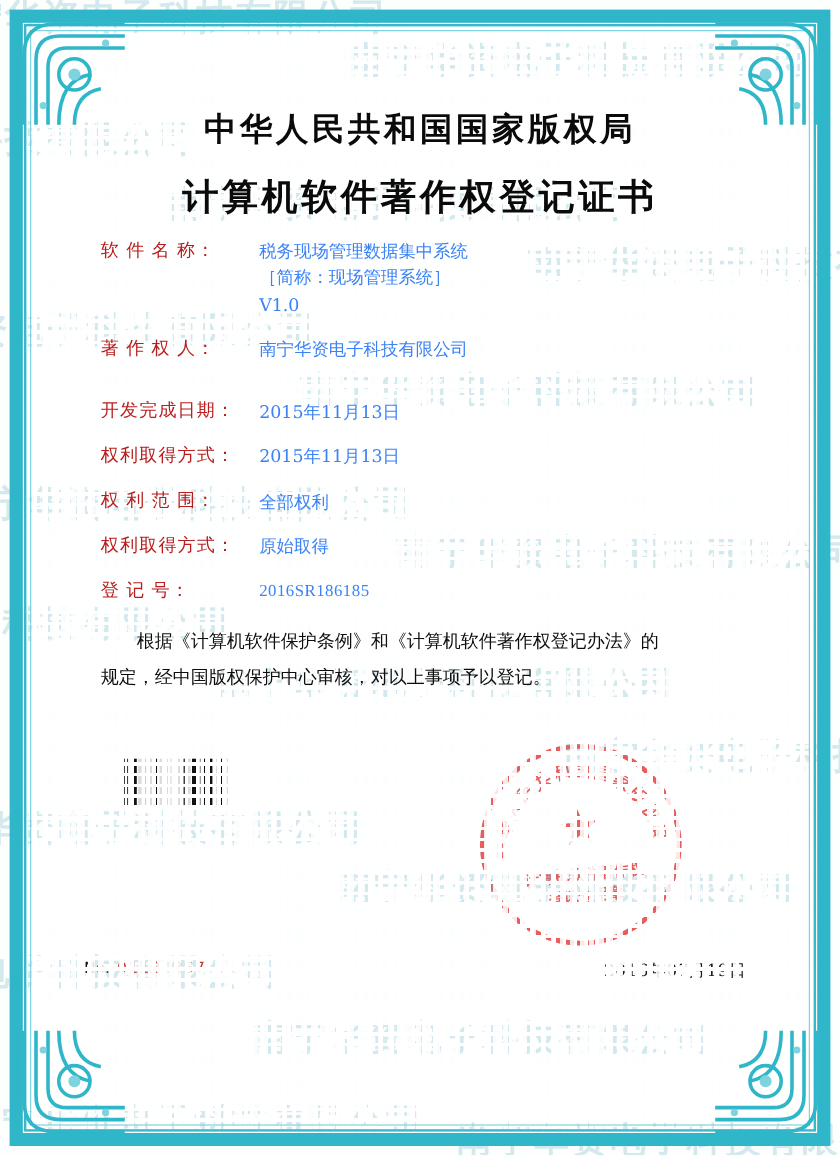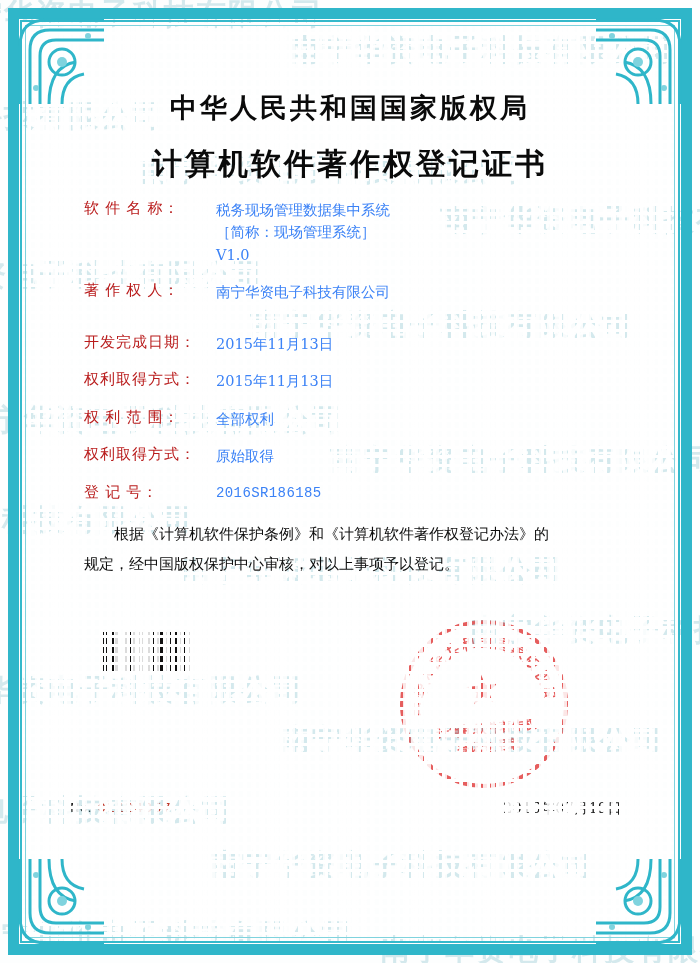"2016SR186185" .field-value.mono { font-family: Liberation Mono, monospace -> Liberation Serif, serif }
